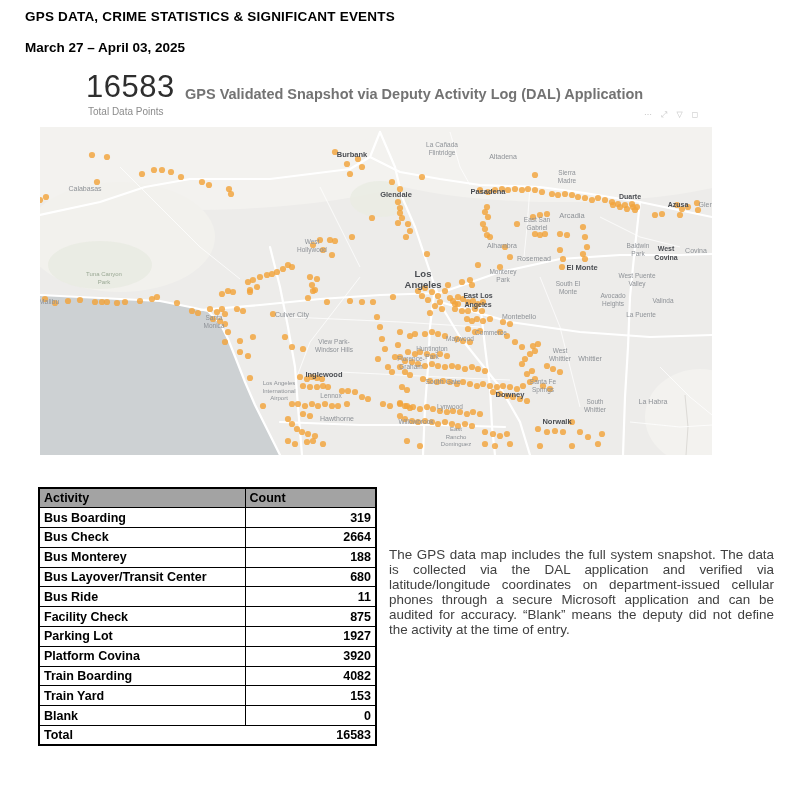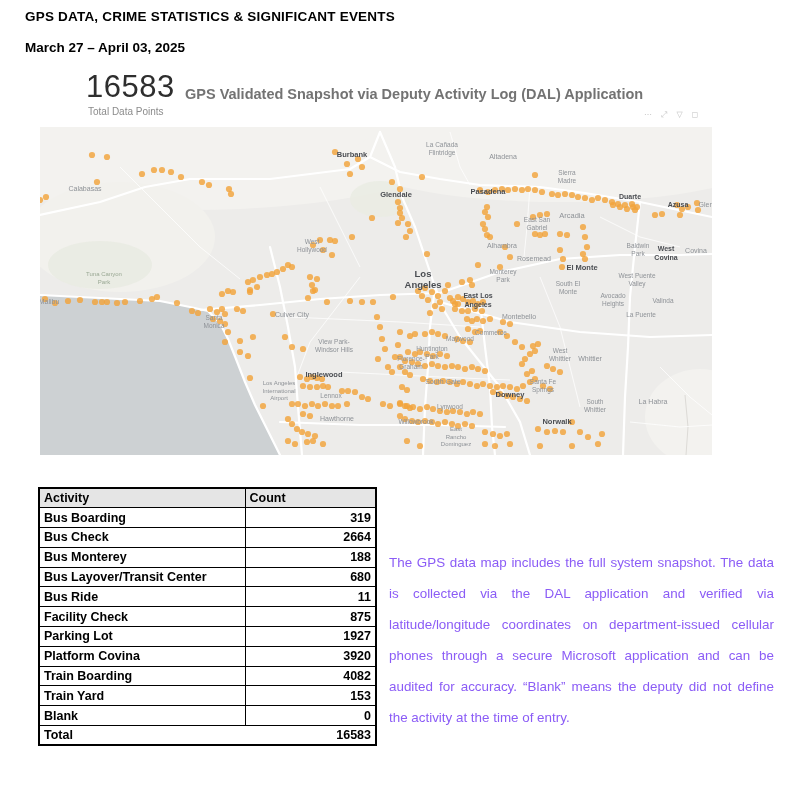"Activity" table.data-table th { background: #e5e5e5 -> #a3a3a3 }
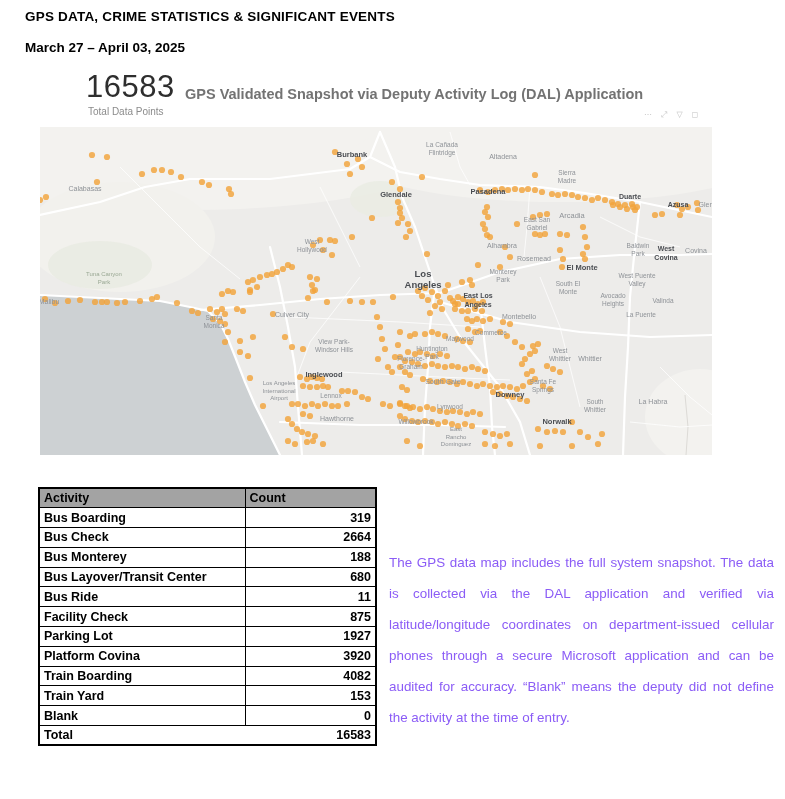"The GPS data map includes" .desc { color: #8b5cf6 -> #404040; line-height: 31px -> 15px }
